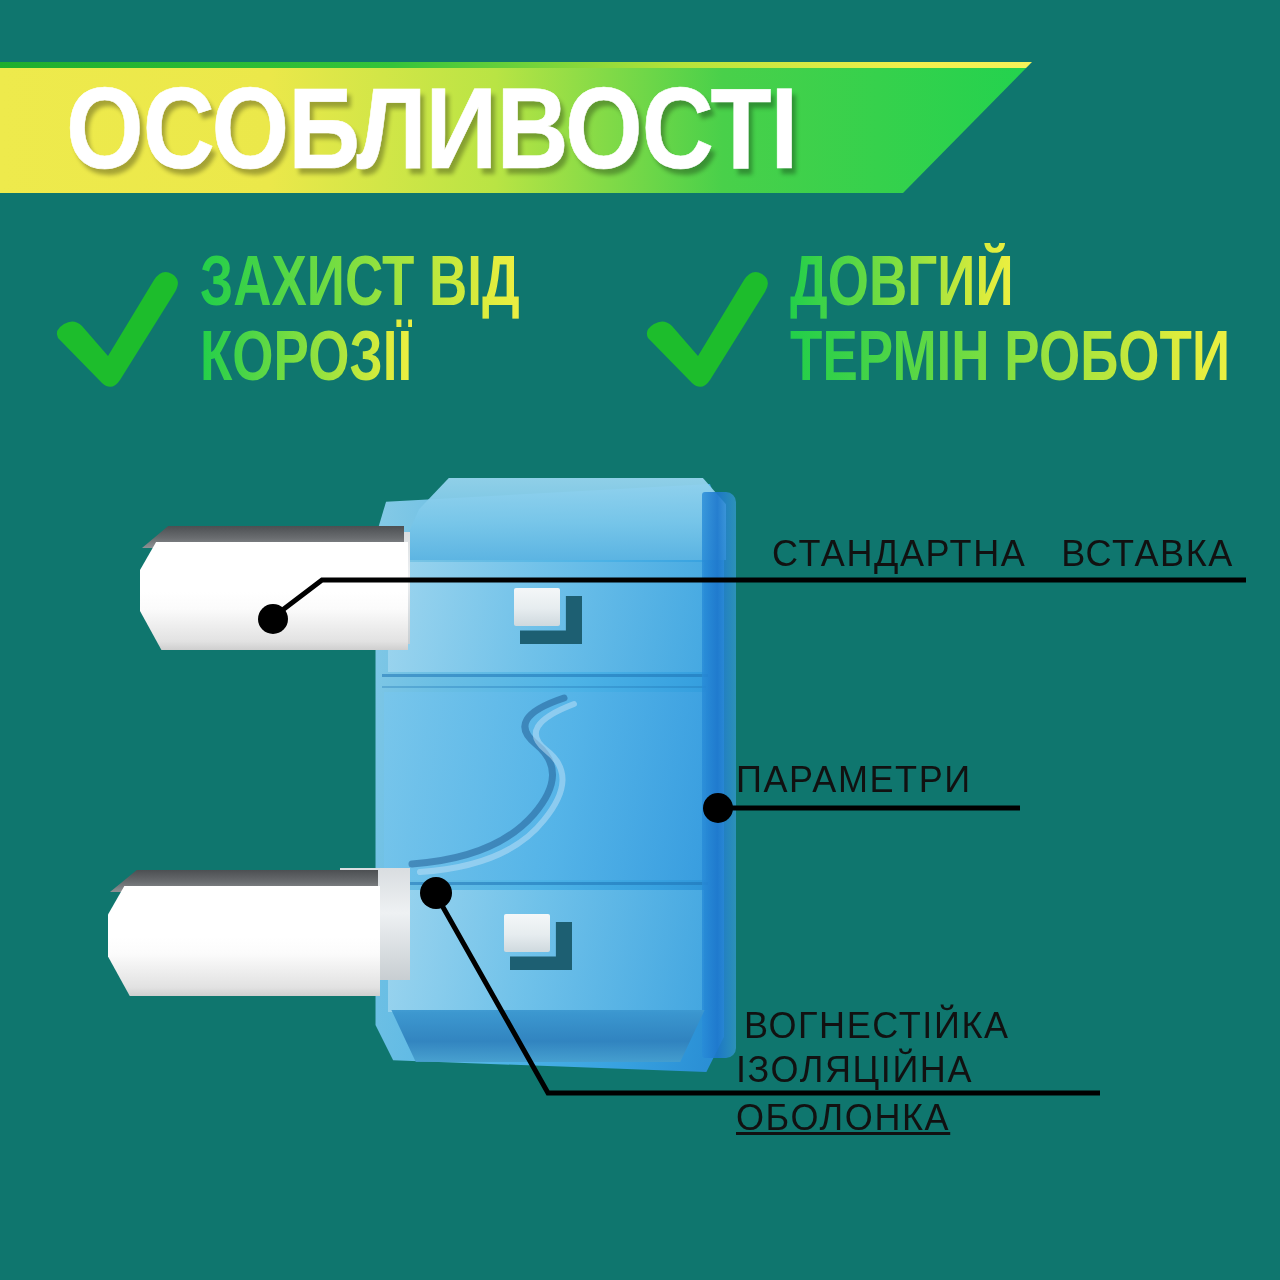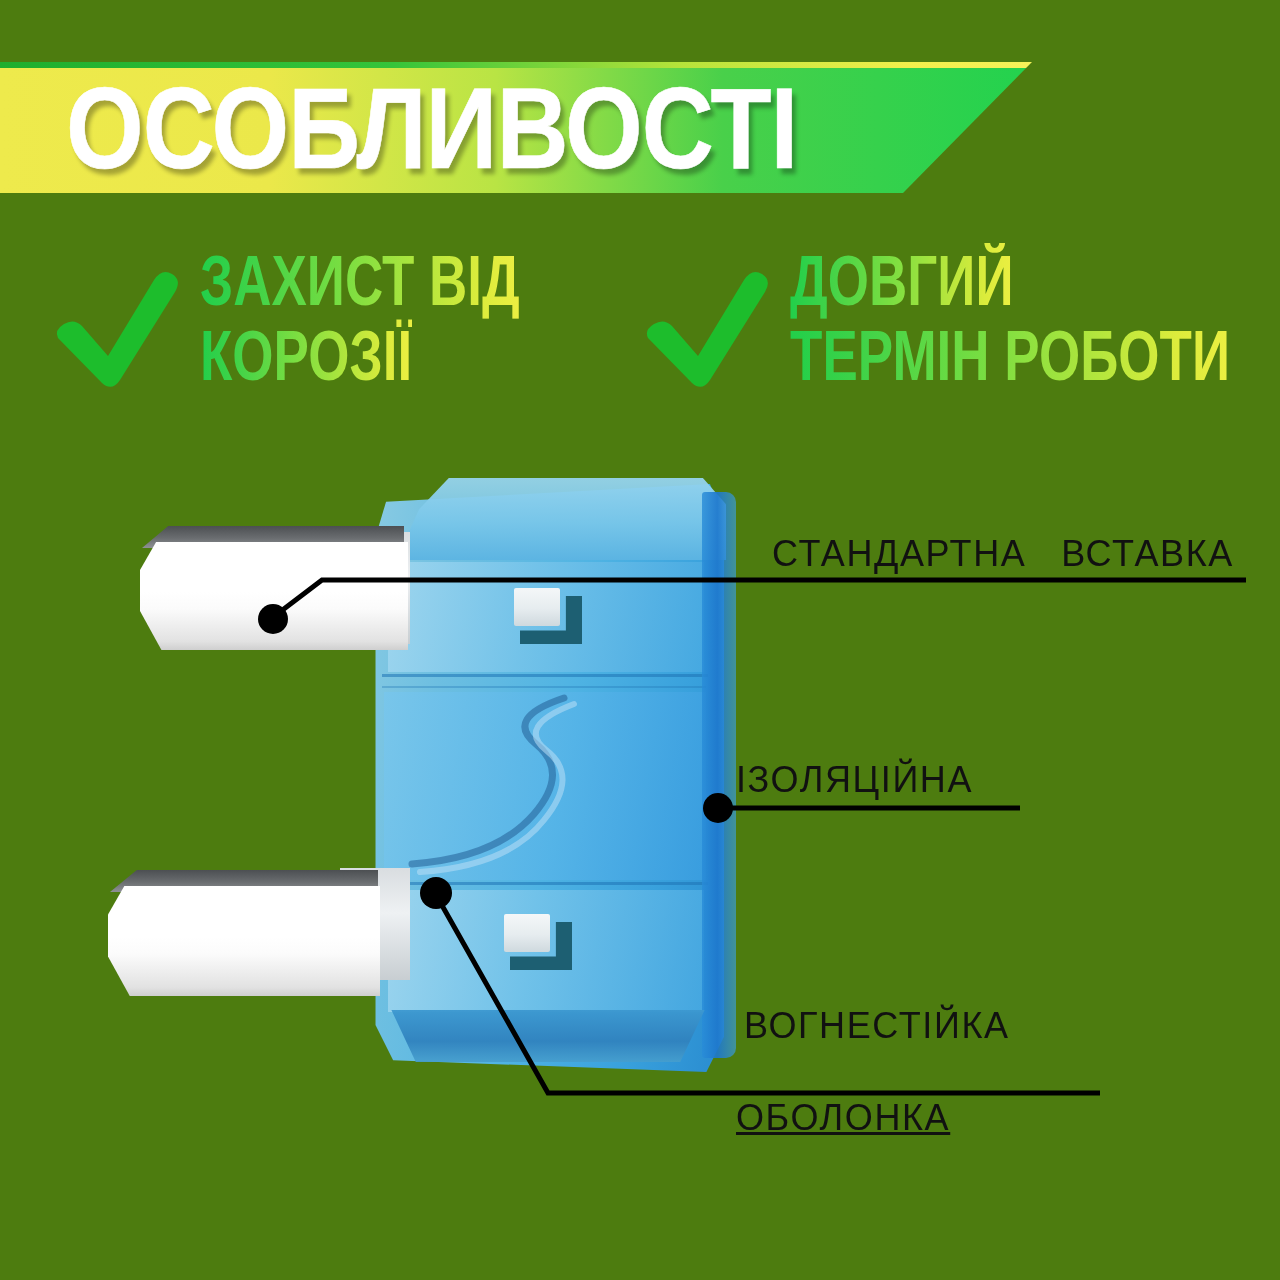"ОСОБЛИВОСТІ" #stage { background: #4d7c0f -> #0f766e }
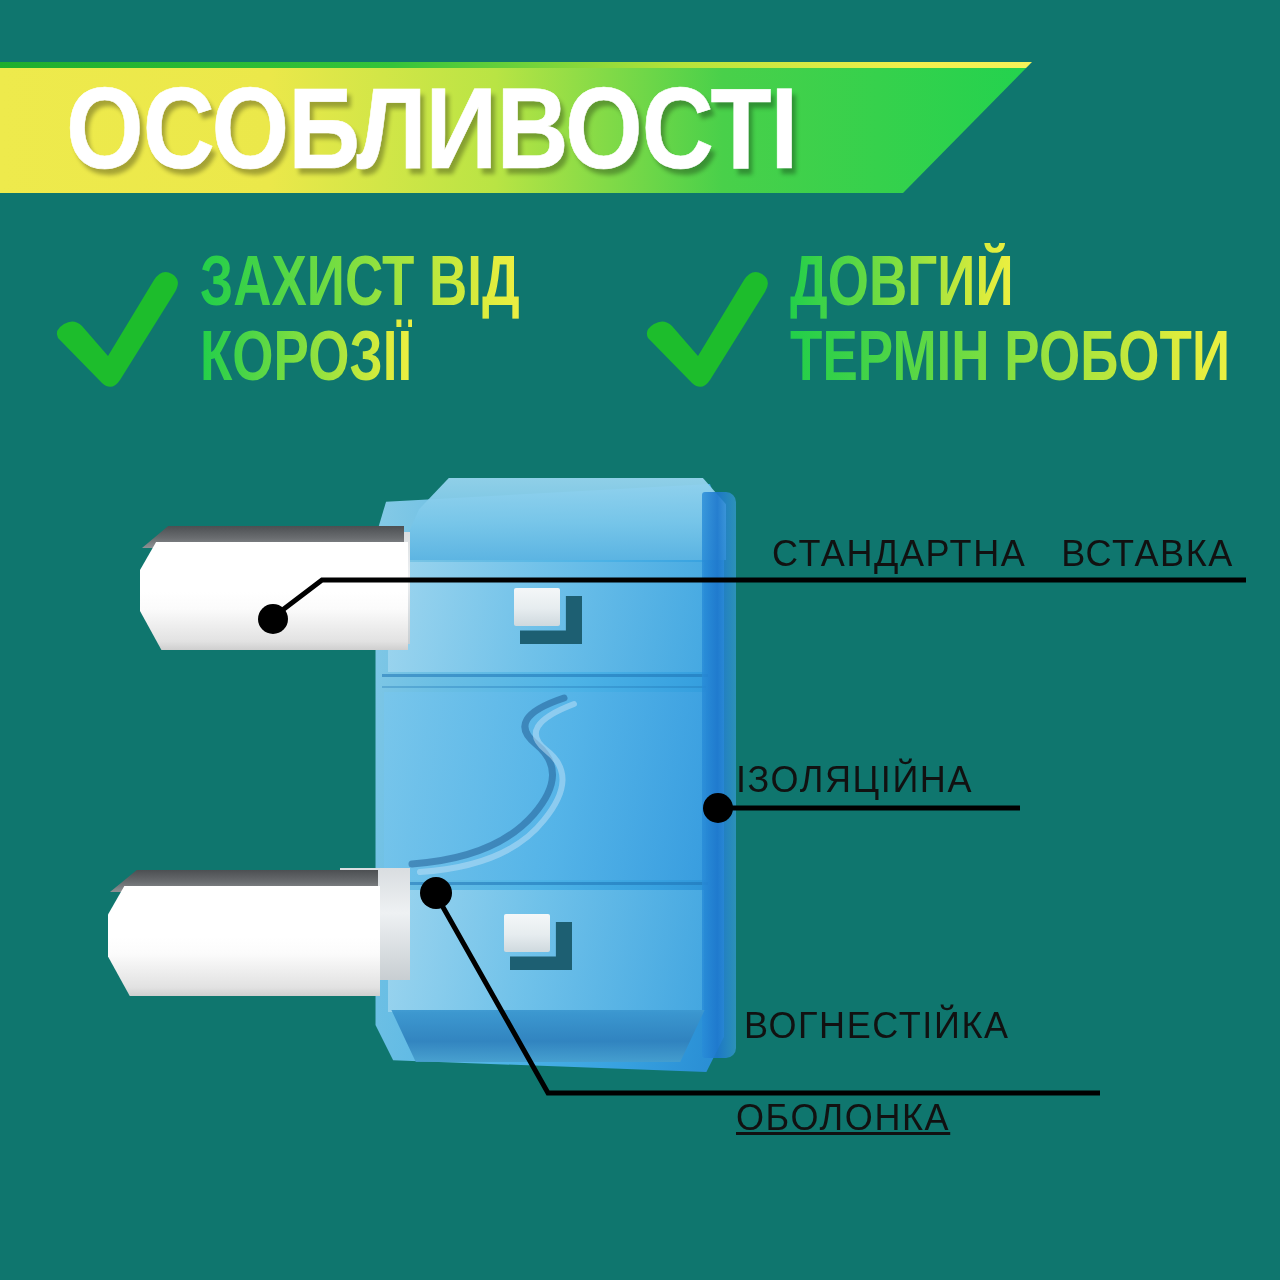"ІЗОЛЯЦІЙНА" div.callout { text: ІЗОЛЯЦІЙНА -> ПАРАМЕТРИ }
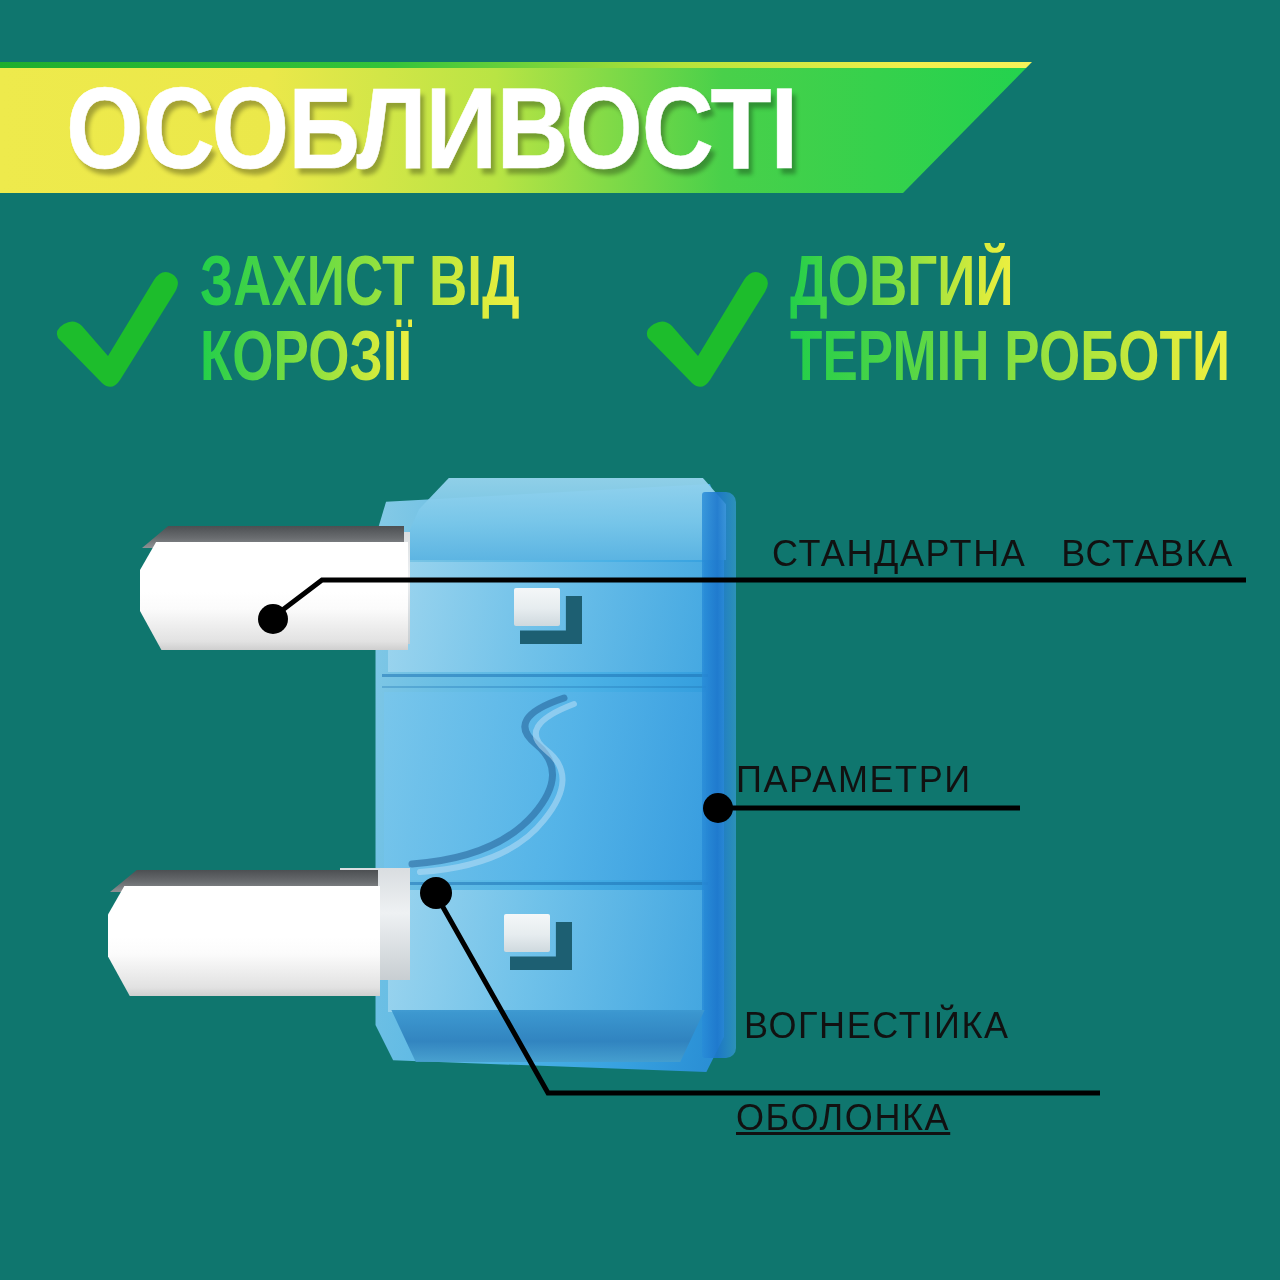"ІЗОЛЯЦІЙНА" div.callout { html: none -> <div>ІЗОЛЯЦІЙНА</div> }
